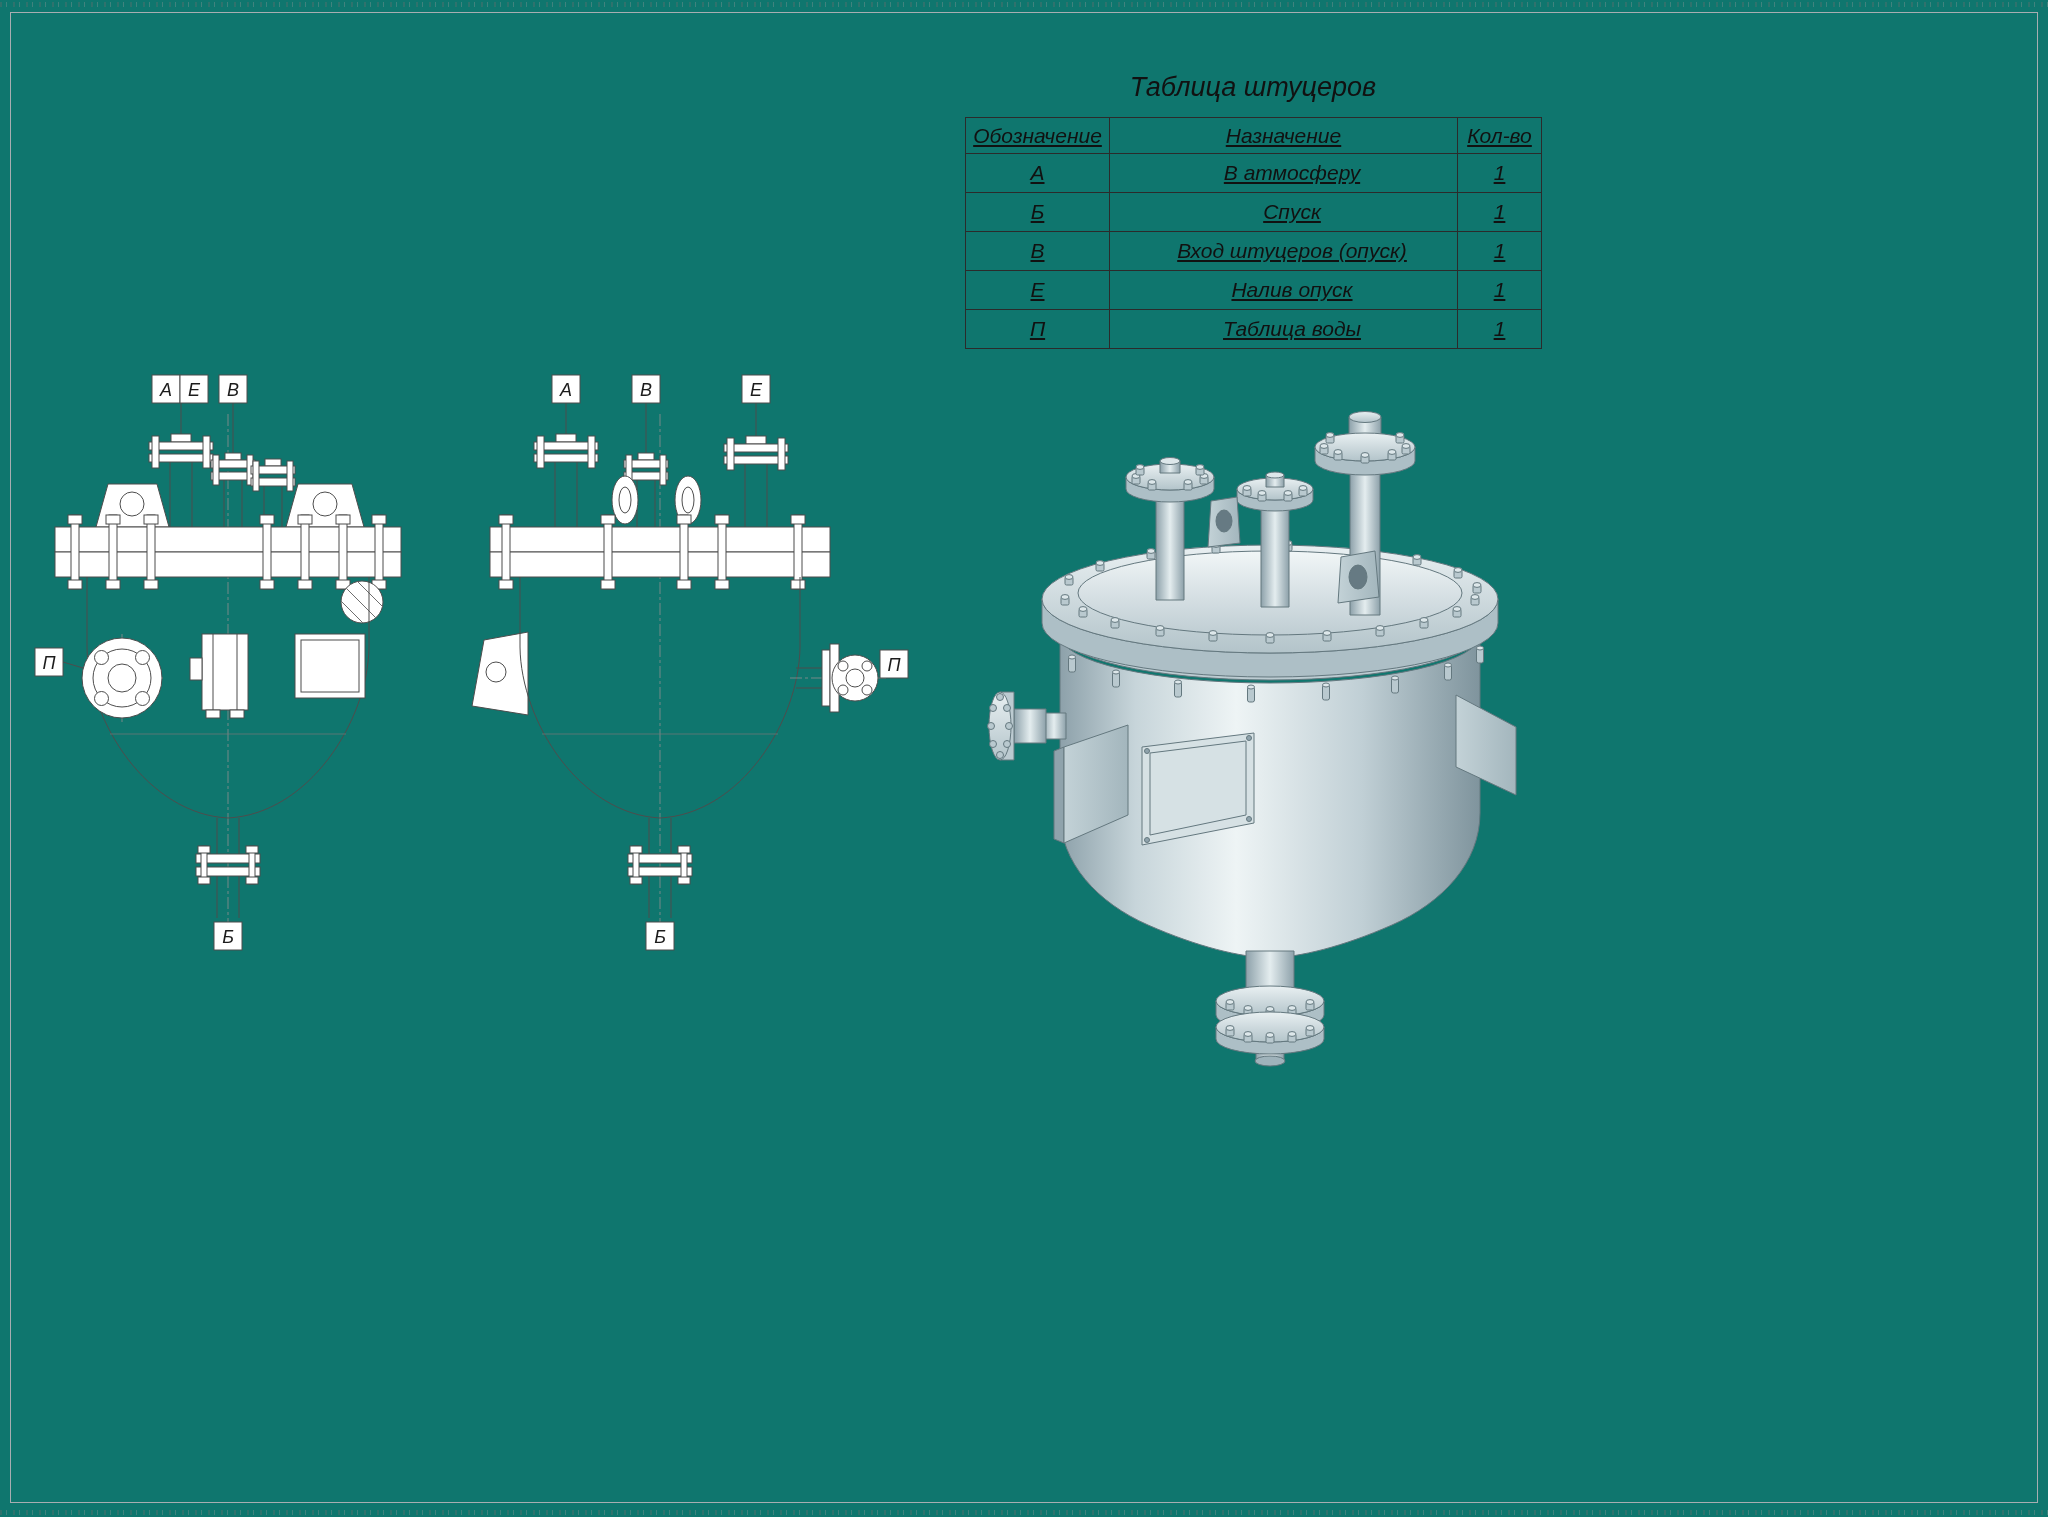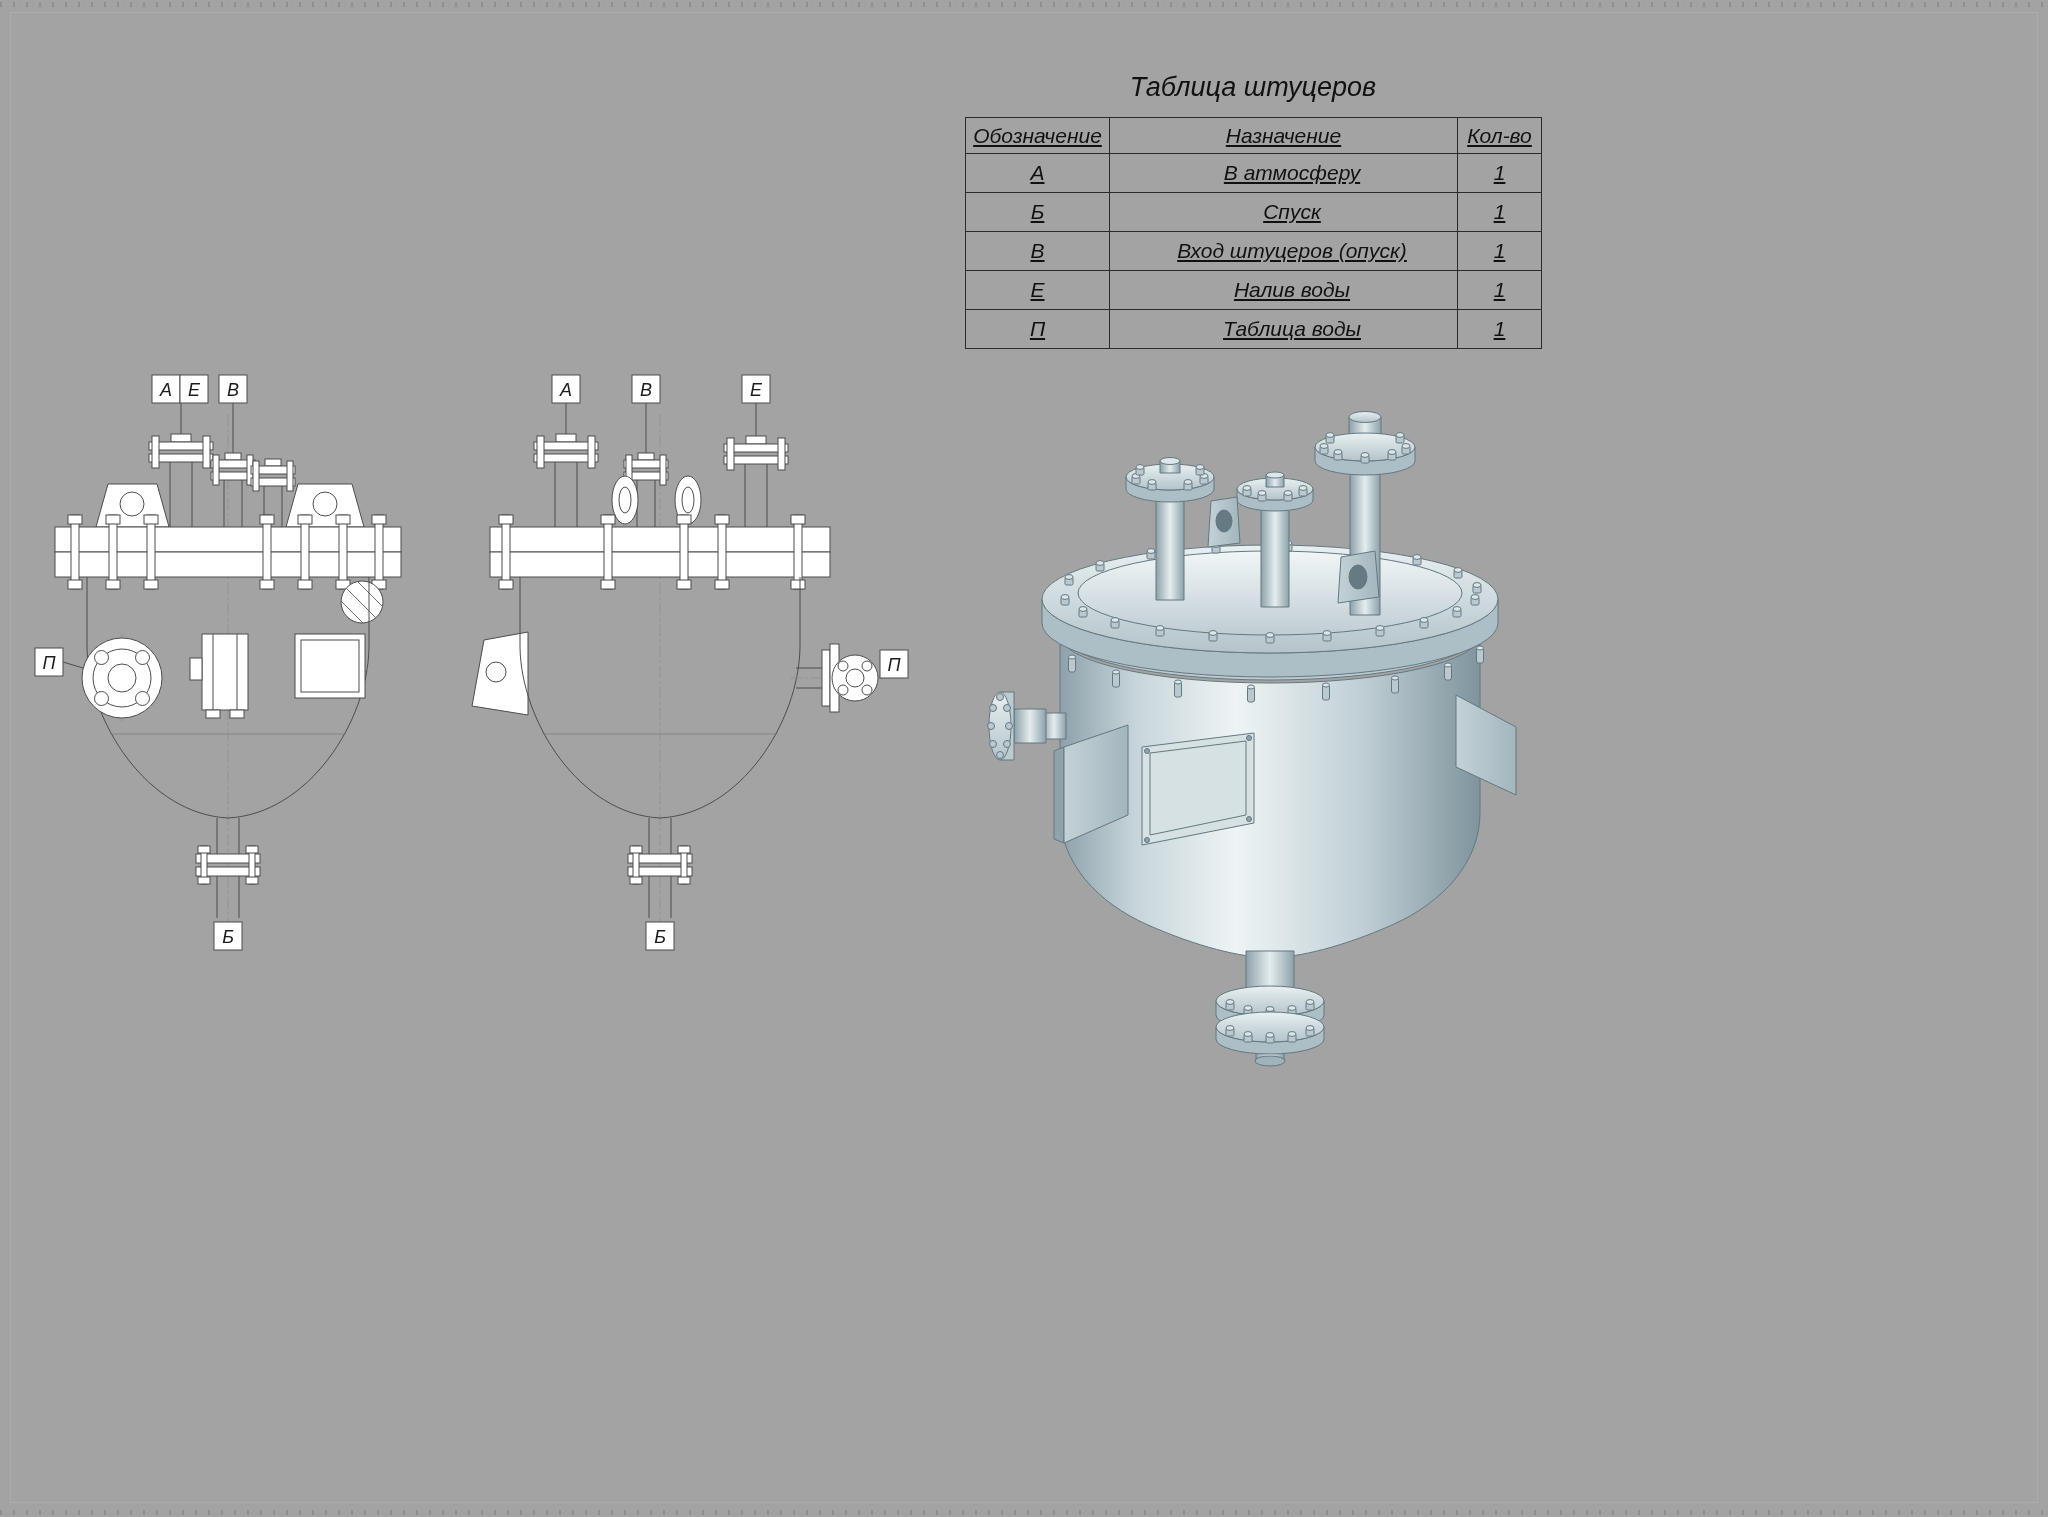"Таблица штуцеров" .page { background: #a3a3a3 -> #0f766e }
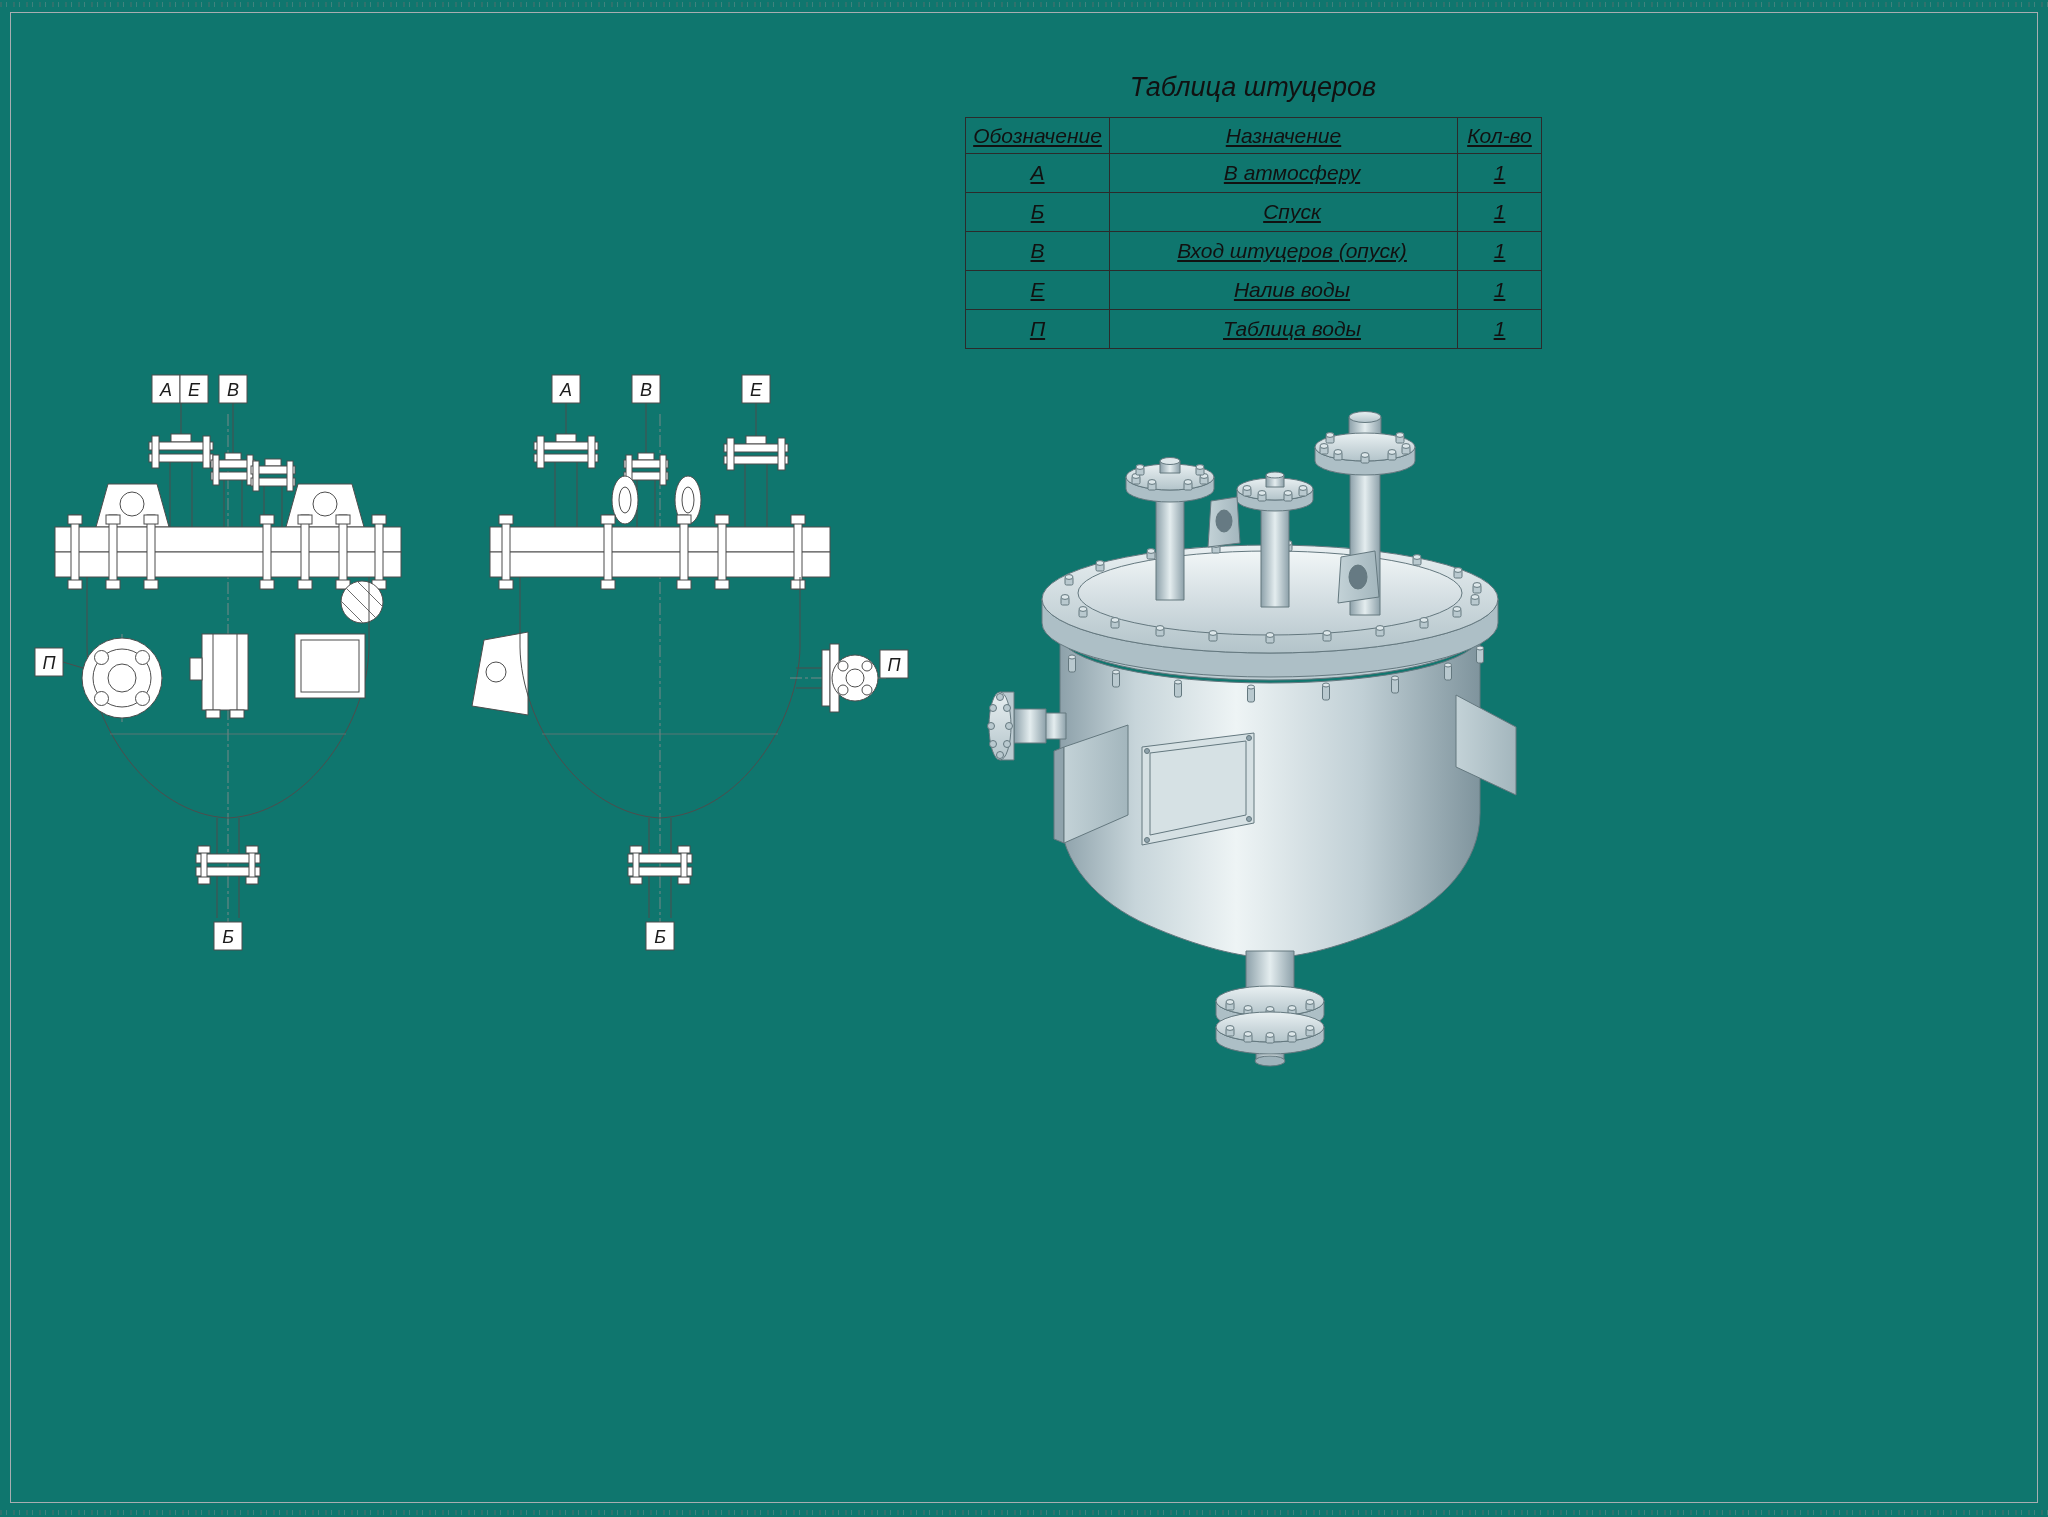"Налив воды" td.purpose { text: воды -> опуск }
